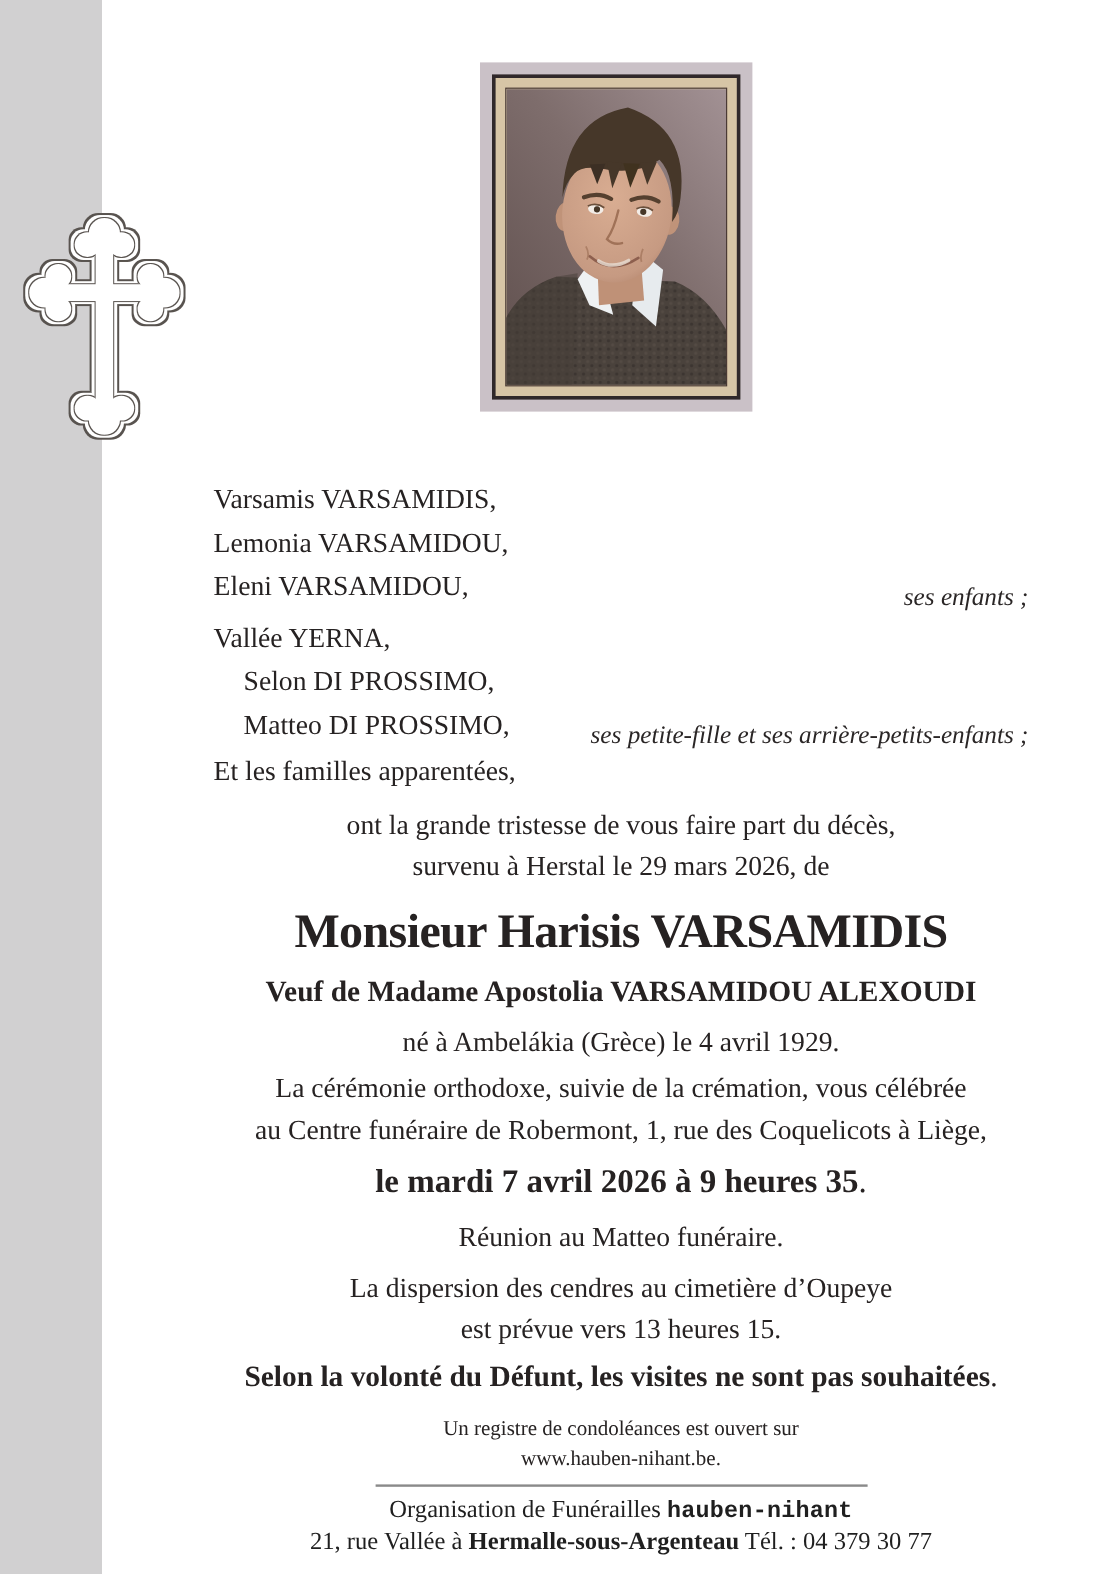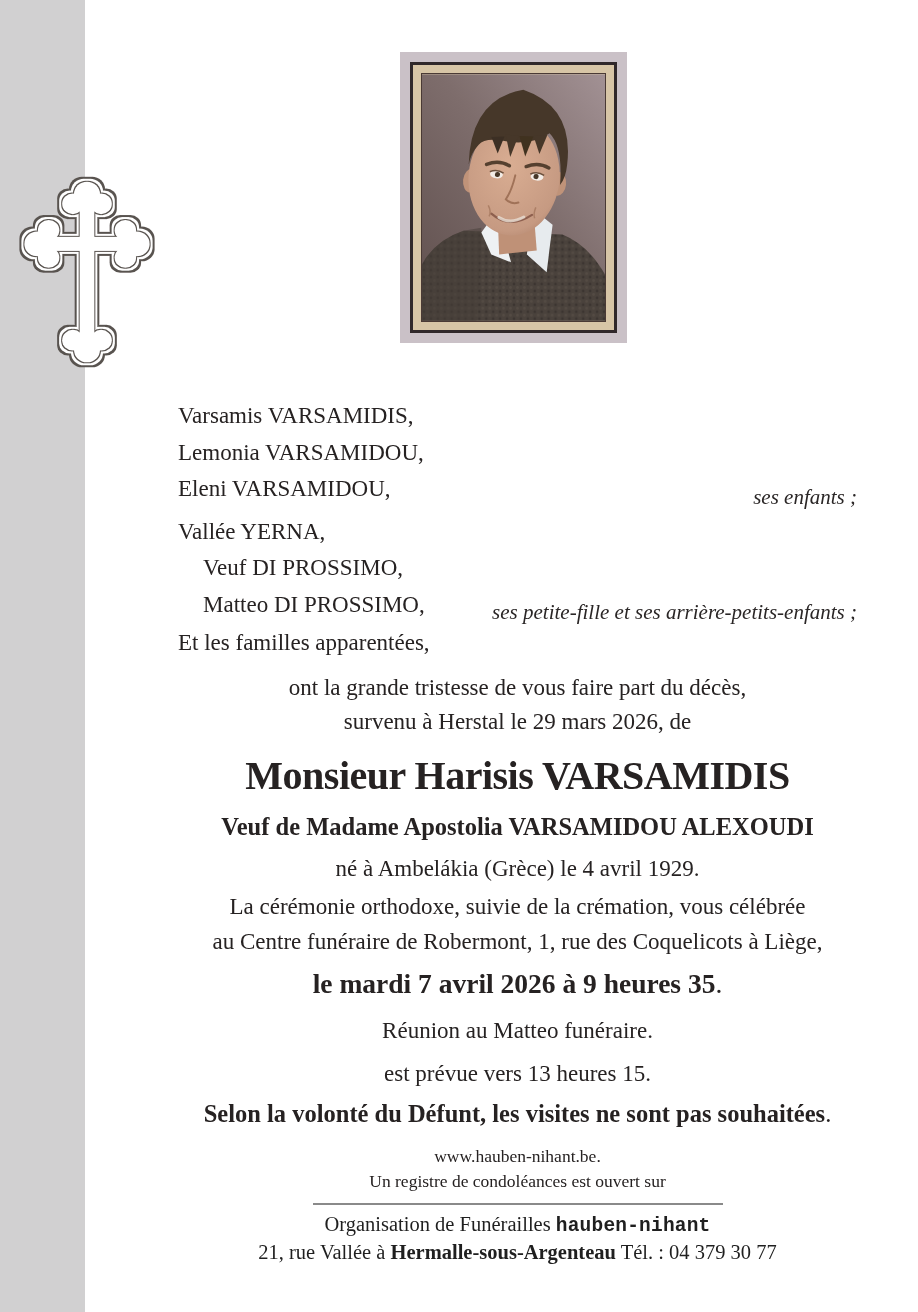"Veuf DI PROSSIMO," div.indent { text: Veuf -> Selon }
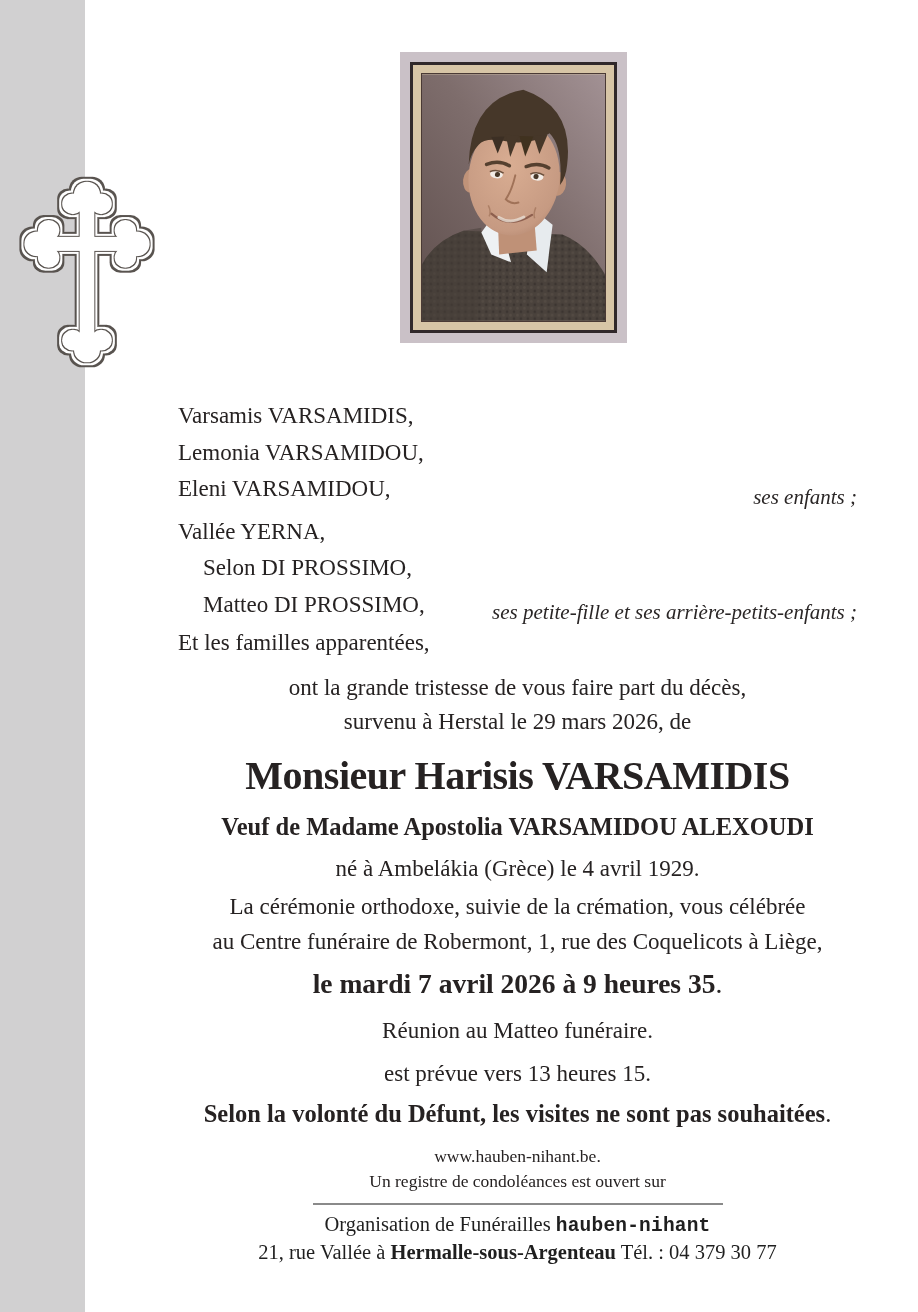"La dispersion des cendres au" div { html: none -> <div>La dispersion des cendres au cimetière d’Oupeye</div> }
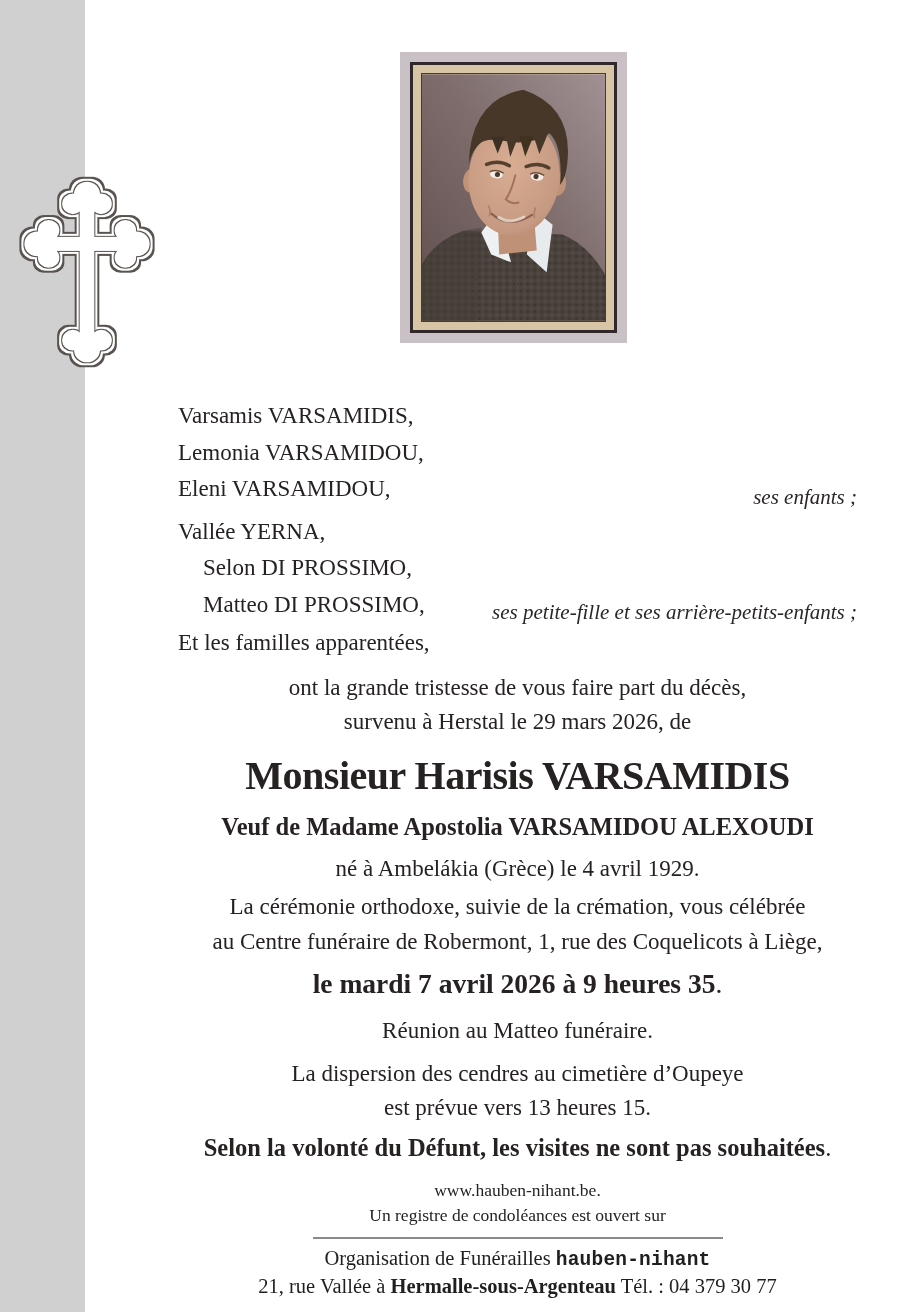"www.hauben-nihant.be." div { order: before "Un registre de condoléances est" -> after "Un registre de condoléances est" }
